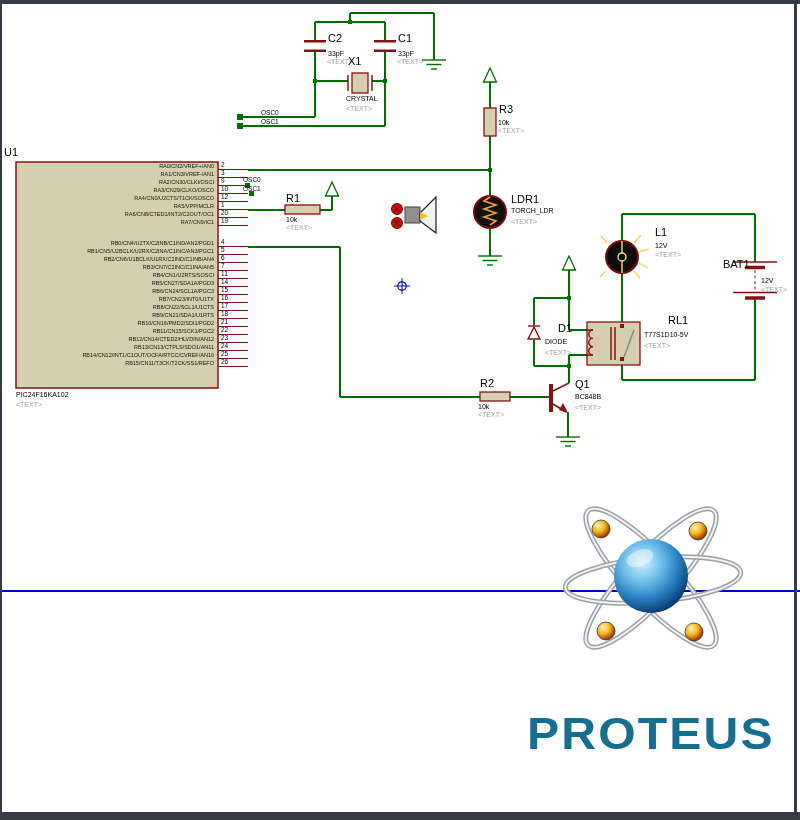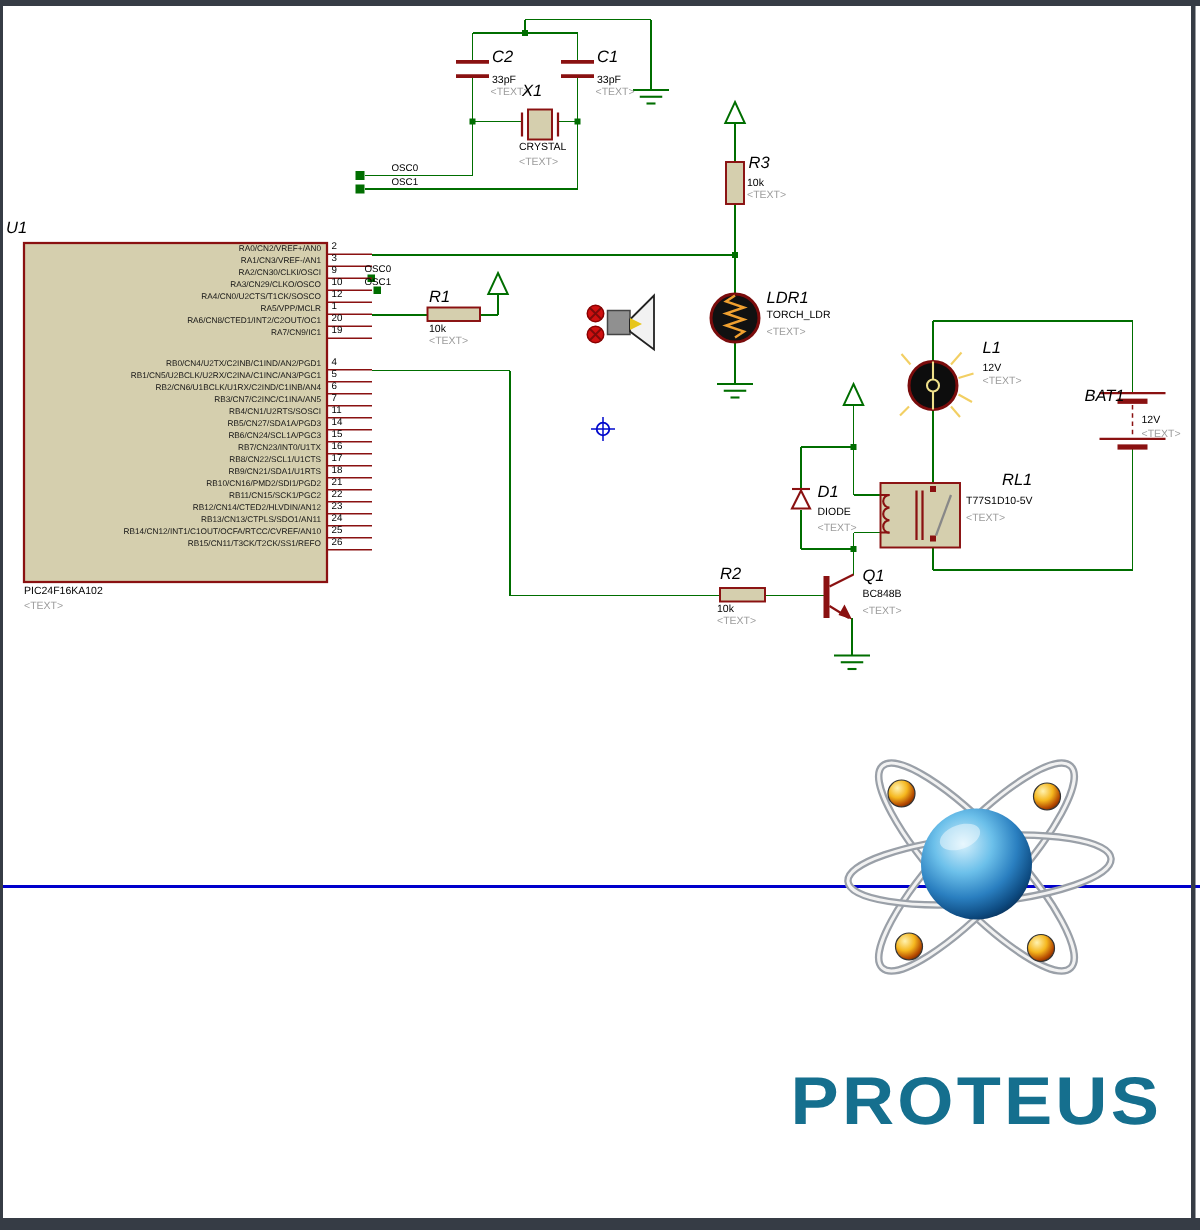"C2" .ref { font-style: italic -> none }
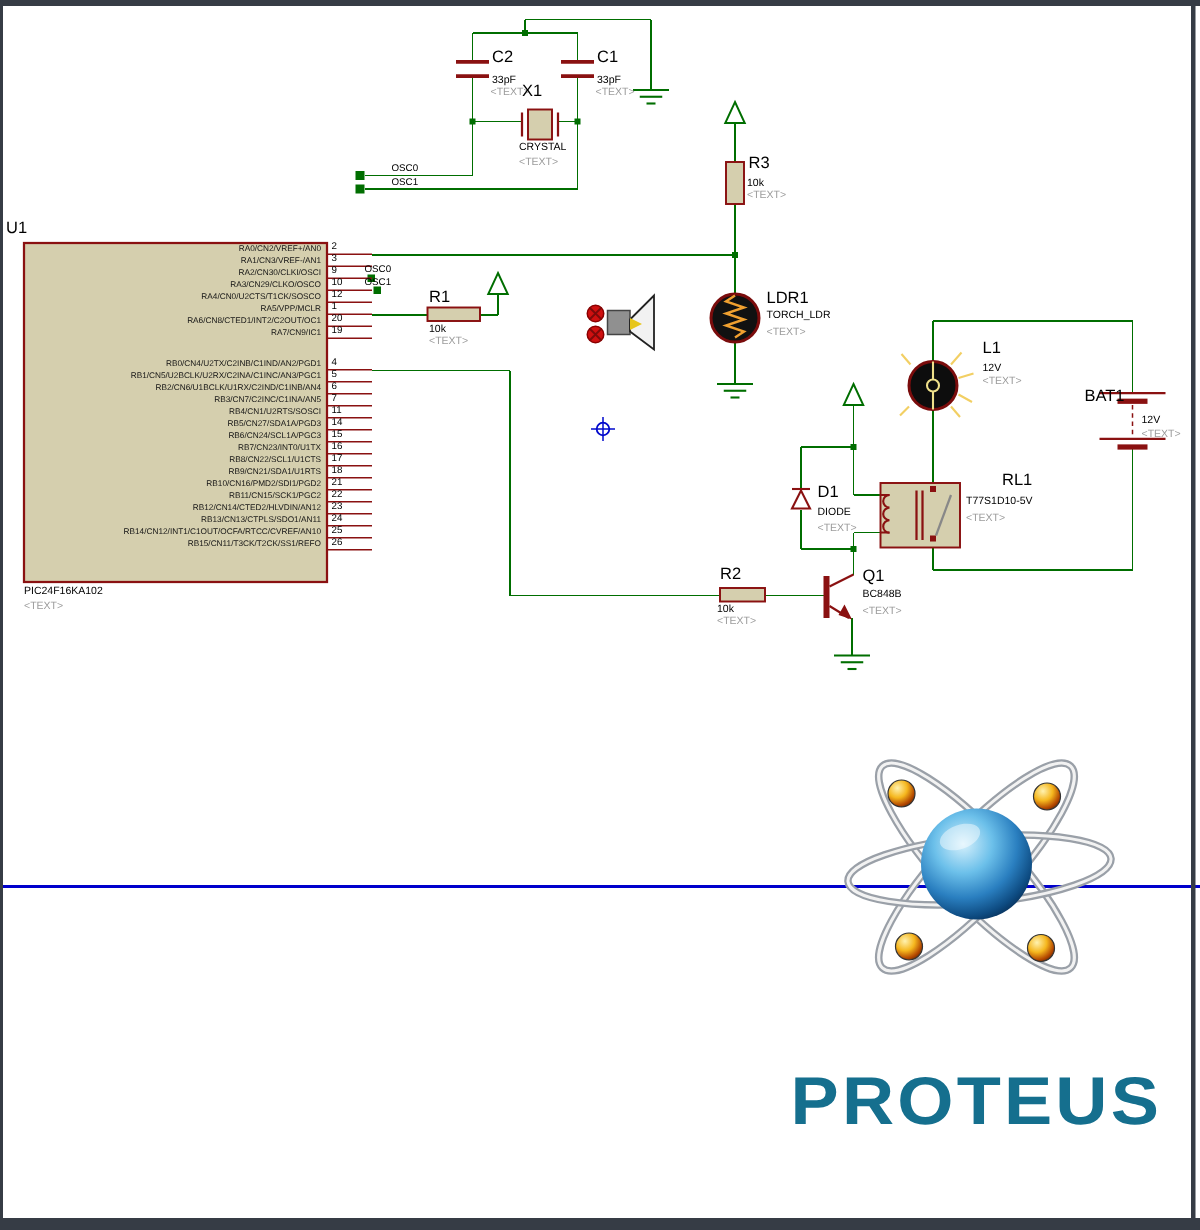"D1" div.lbl { left: 545px -> 558px }
